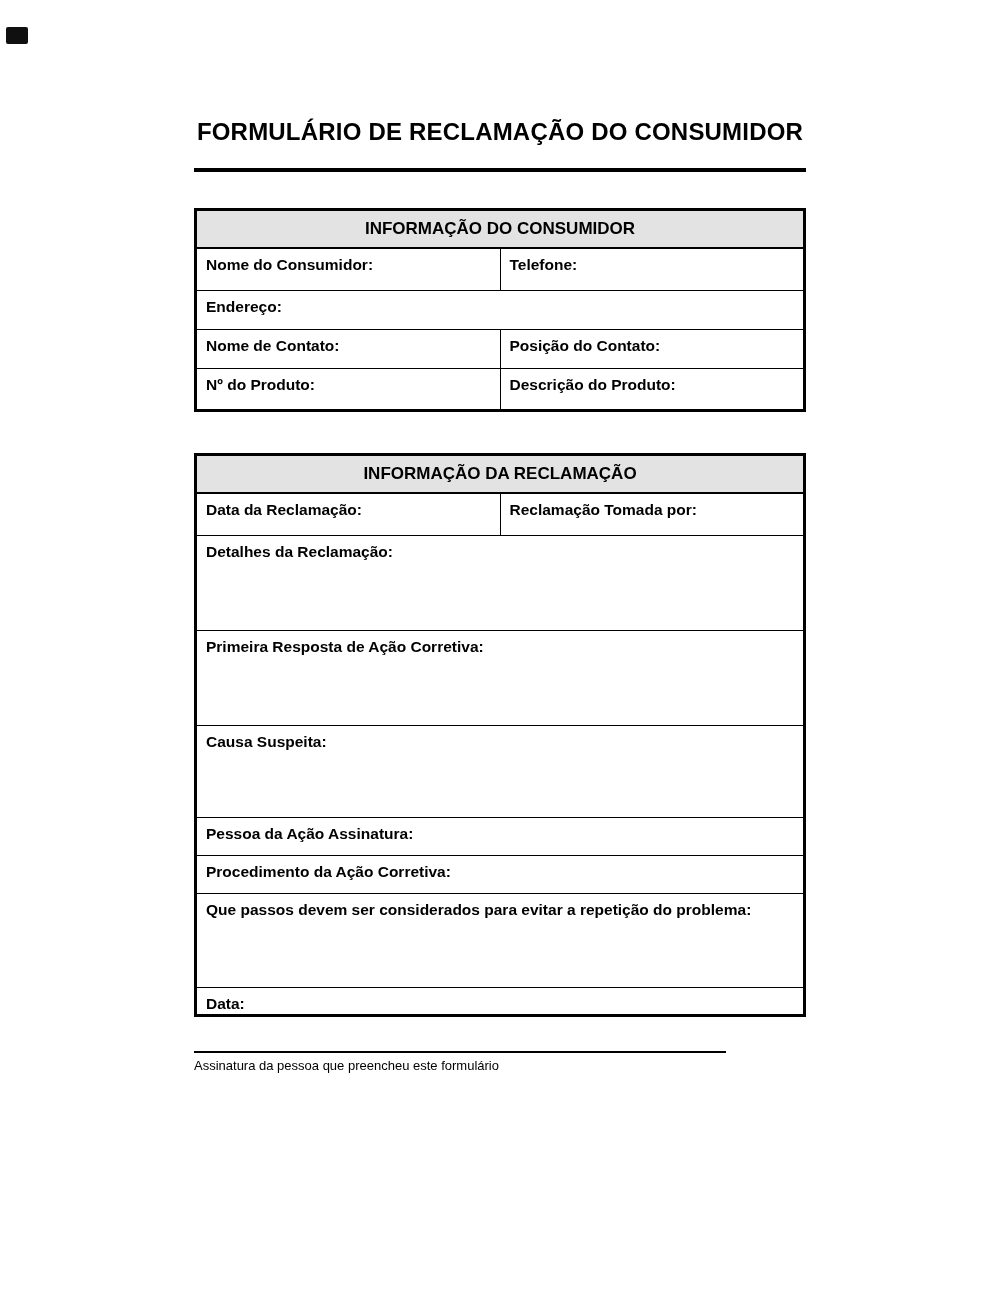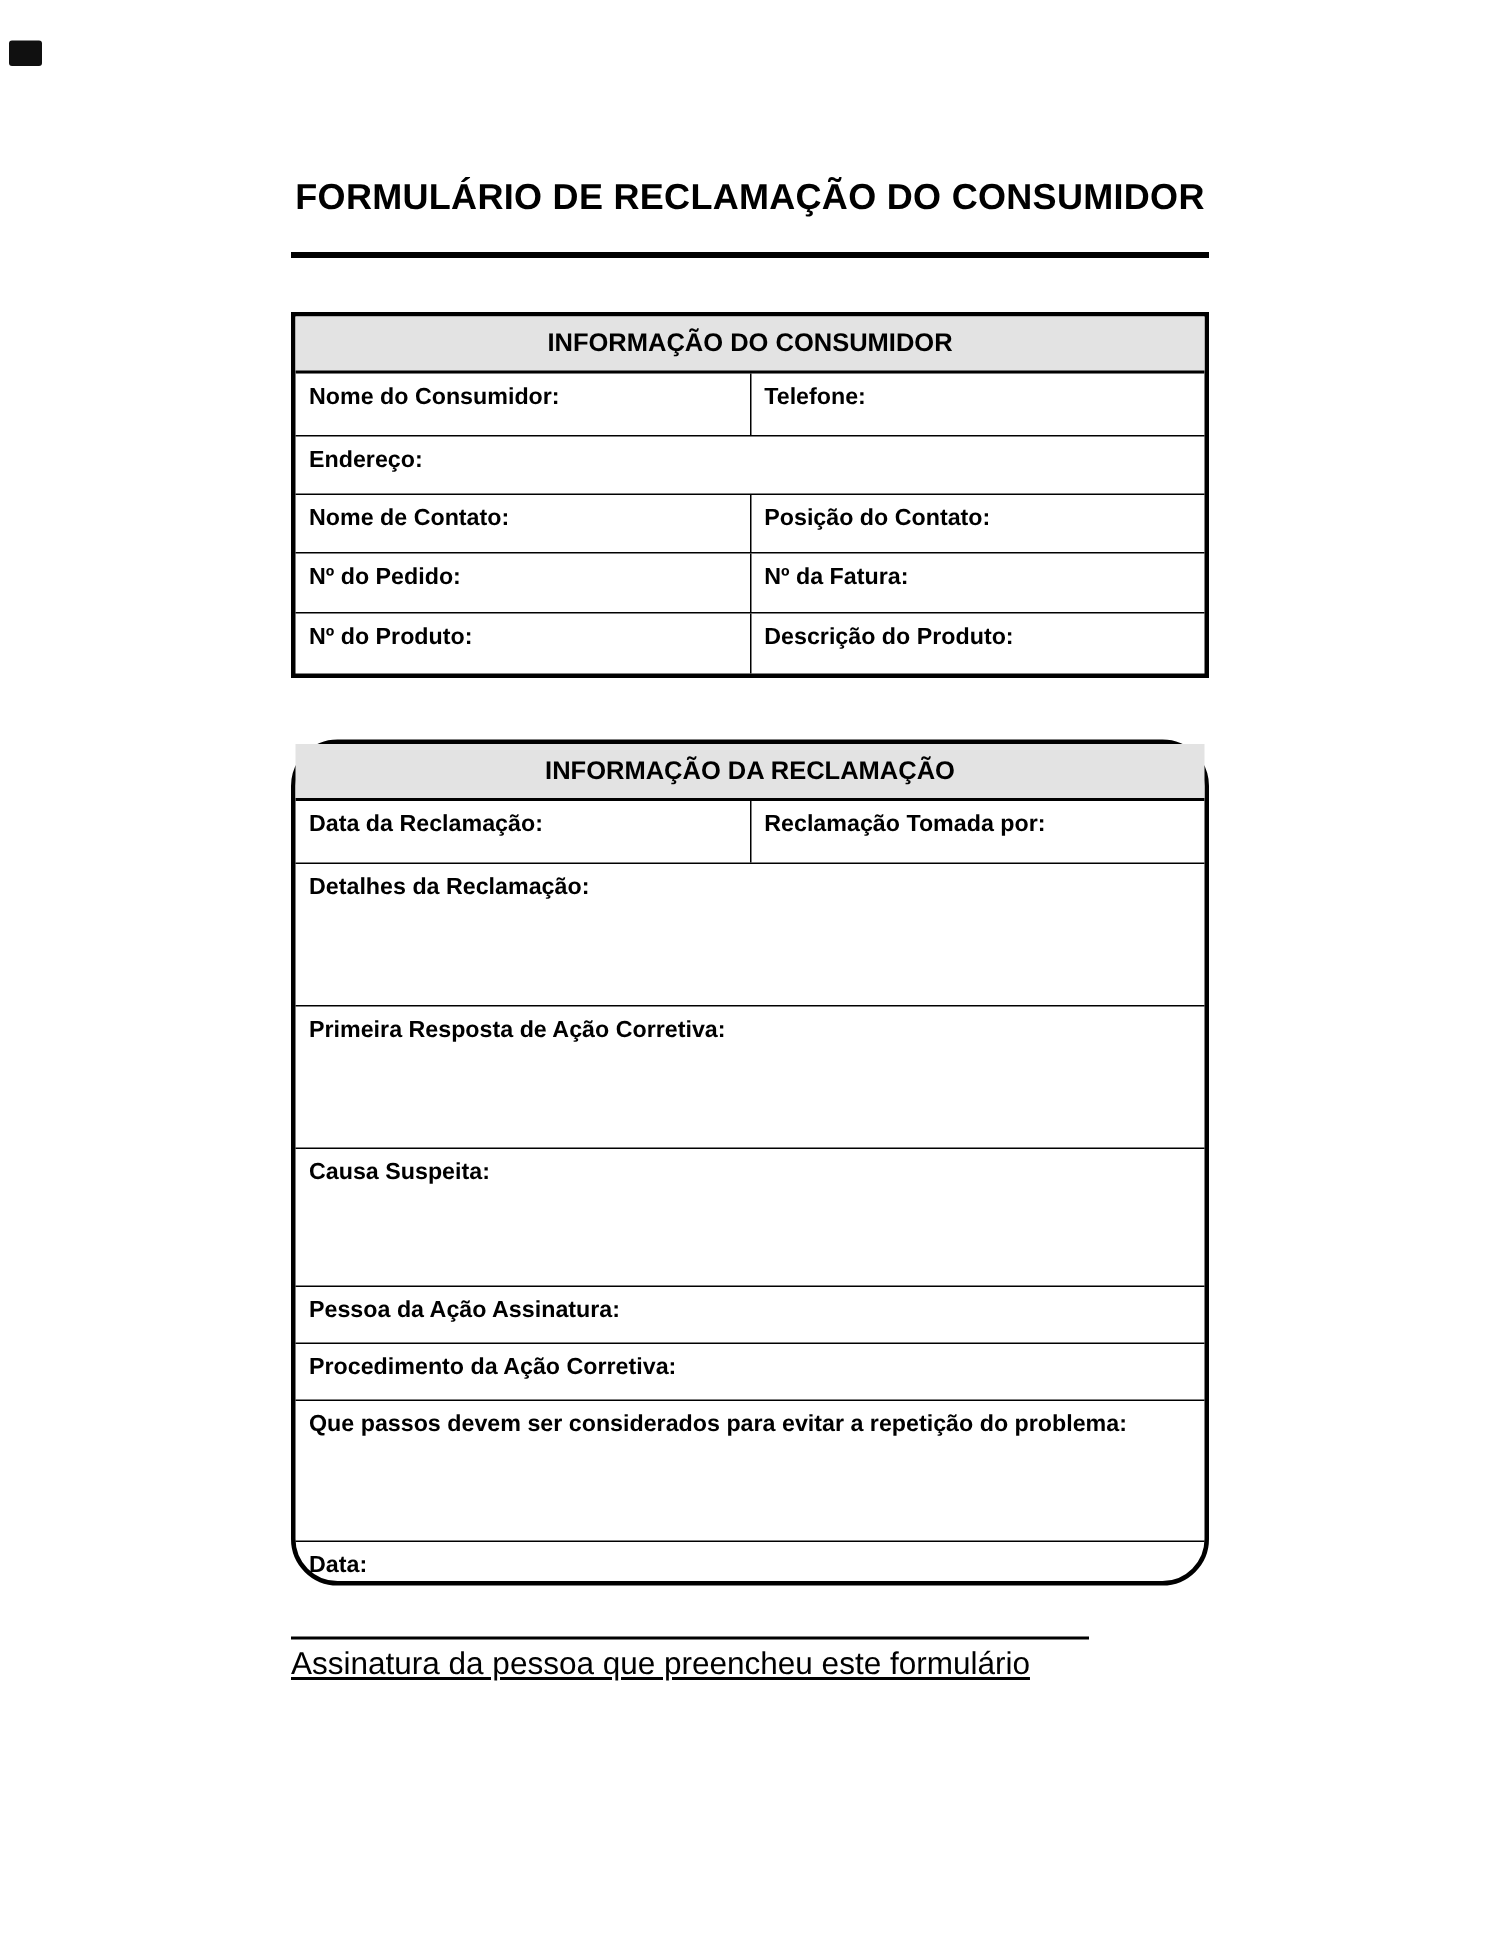"Nº do Pedido:" div.t-row { html: <div> <div> <span>Nº do Pedido:</span> </div> <div> <span>Nº da Fatura:</span> </div> </div> -> none }
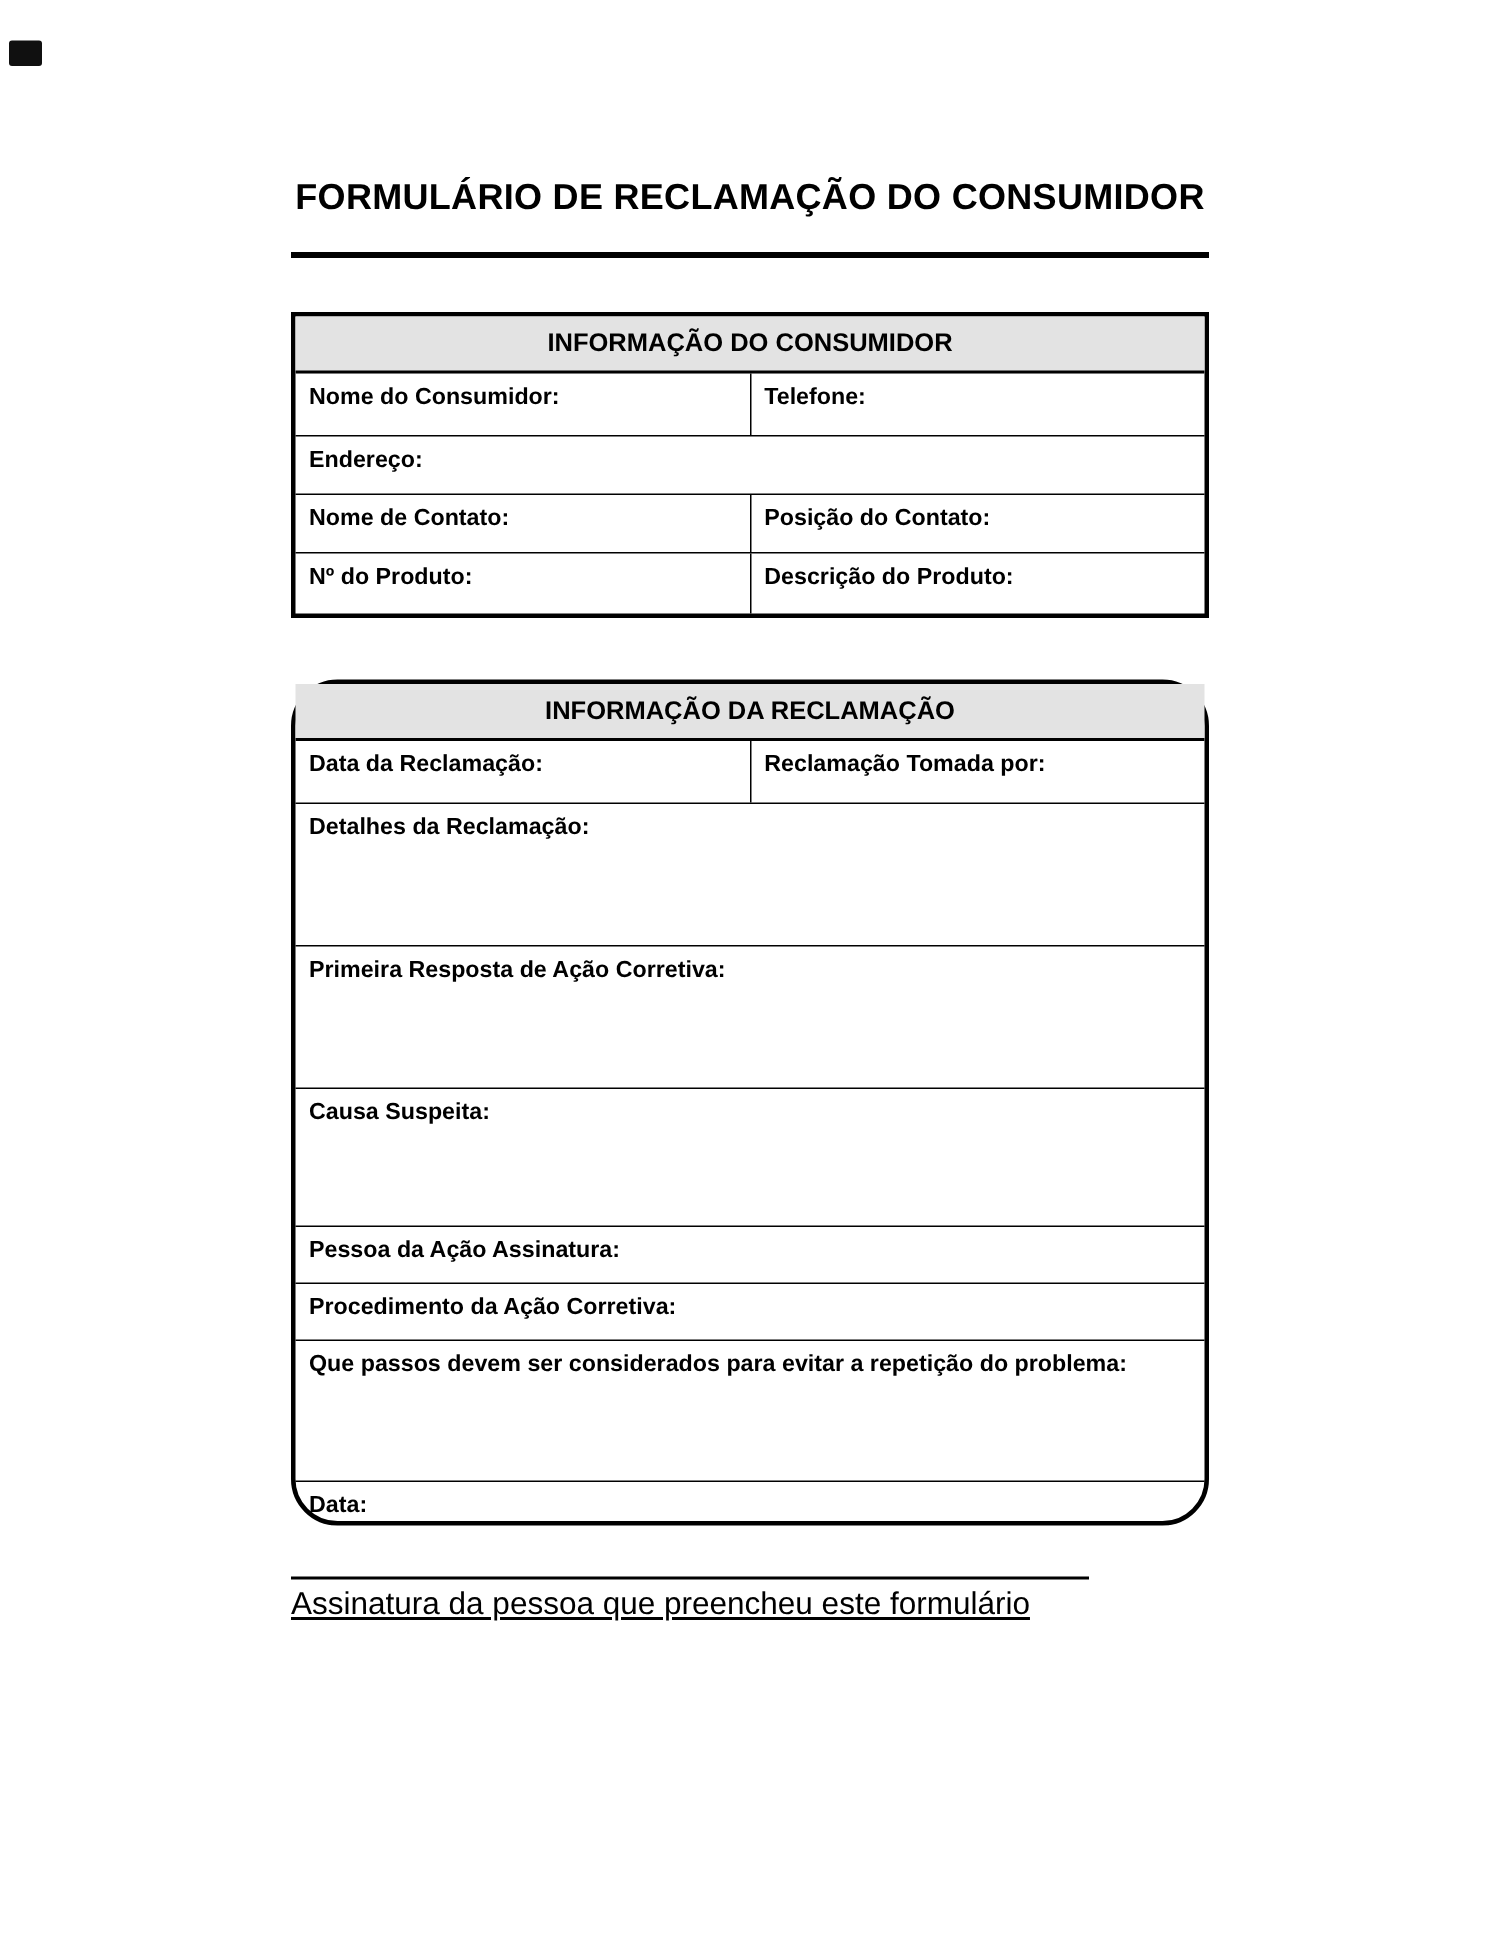"INFORMAÇÃO DA RECLAMAÇÃO" .form-table.t2 { border-radius: 31px -> none }
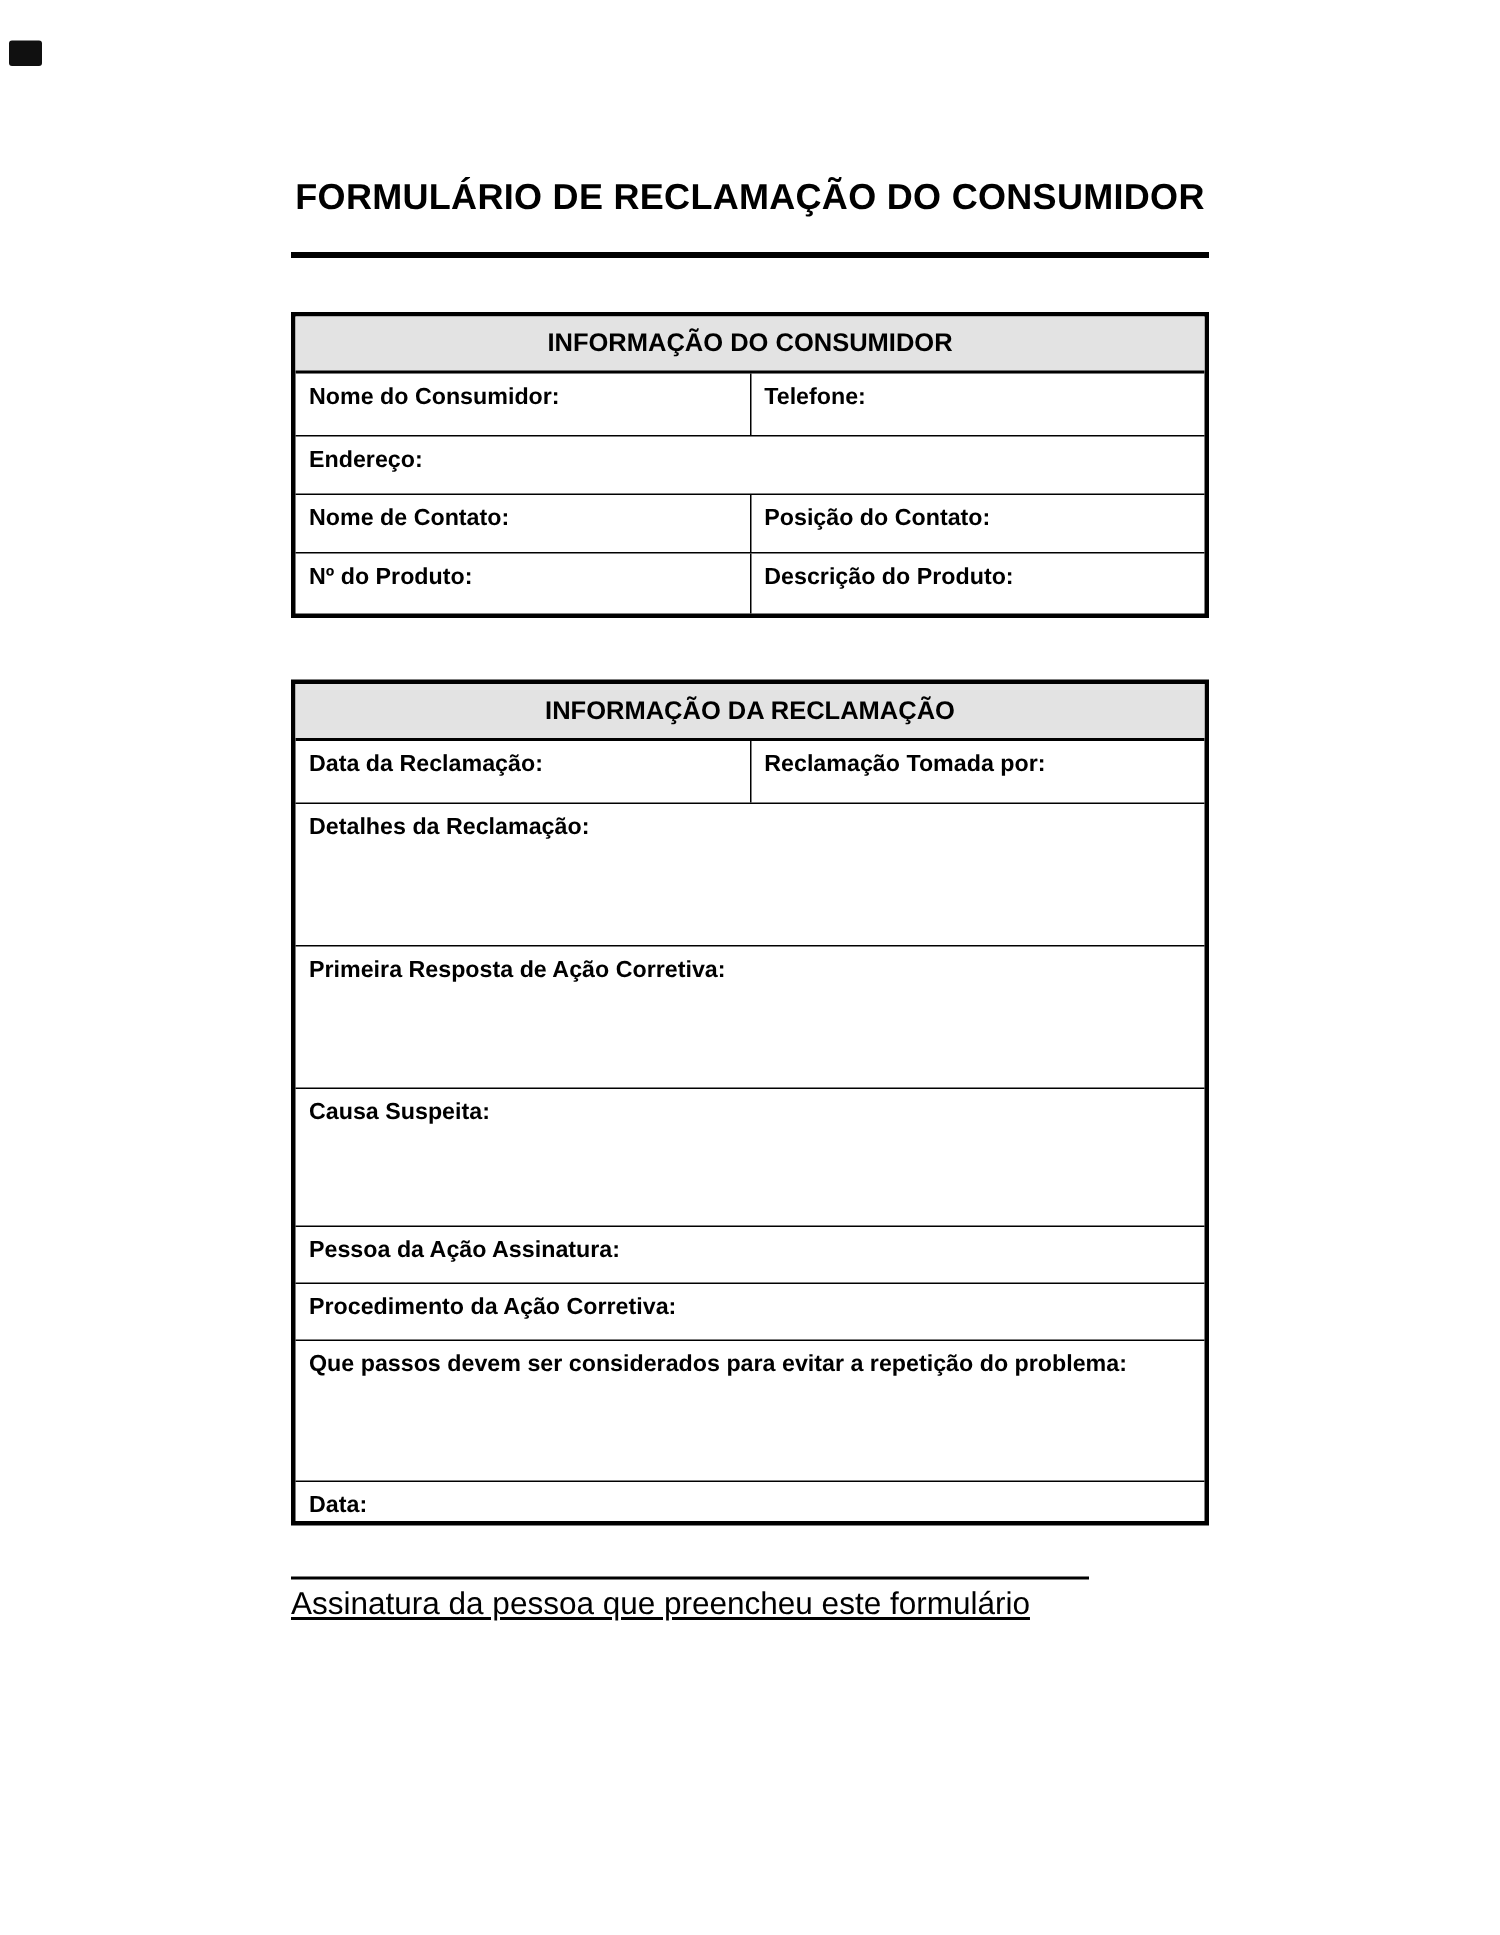"Assinatura da pessoa que preencheu" .signature-caption { font-size: 21px -> 13px; text-decoration: underline -> none }
